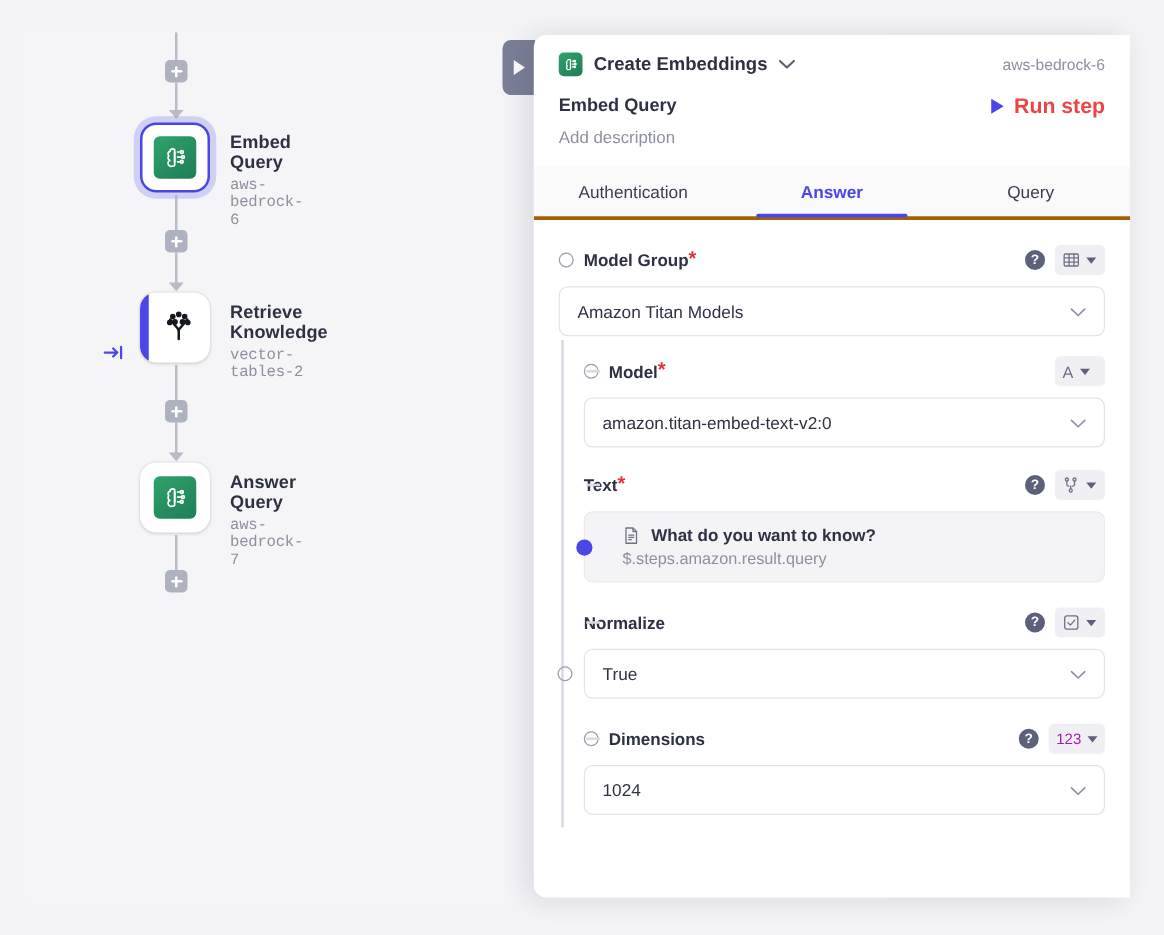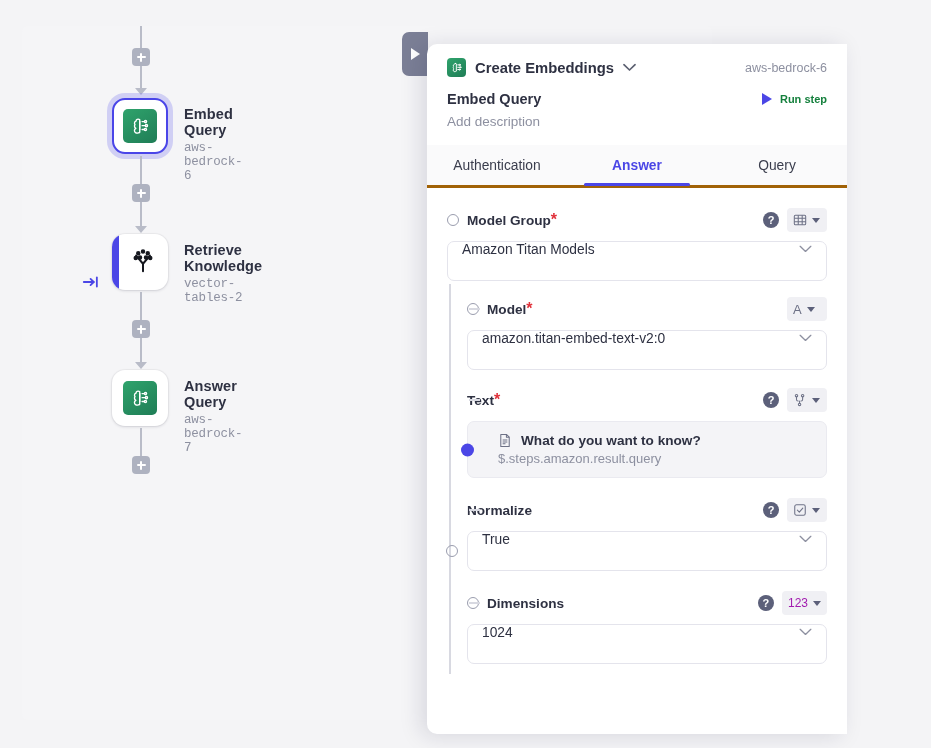"Create Embeddings" #panel { top: 44px -> 28px; width: 420px -> 477px }
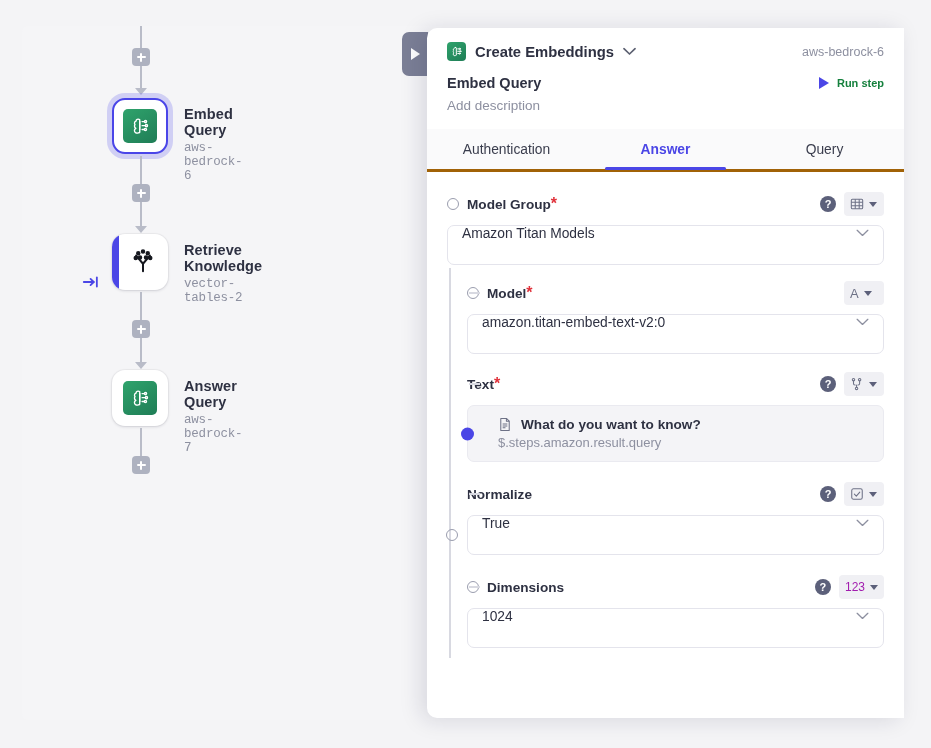"Run step" .run-step { color: #15803d -> #ef4444; font-size: 11px -> 17px }
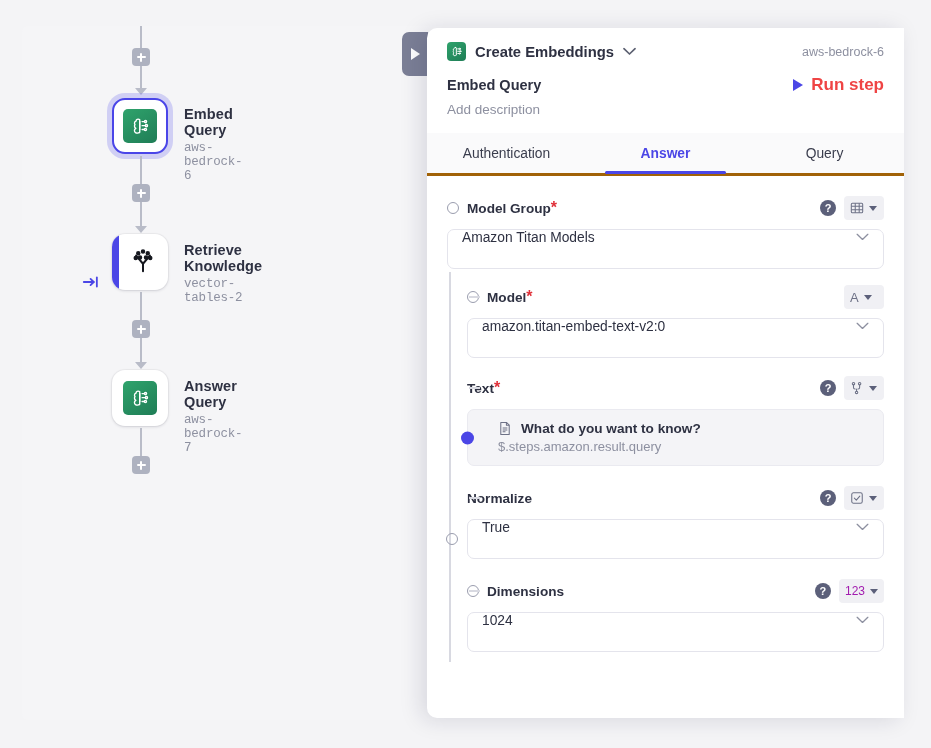"Amazon Titan Models" .select-box { align-items: flex-start -> center }
